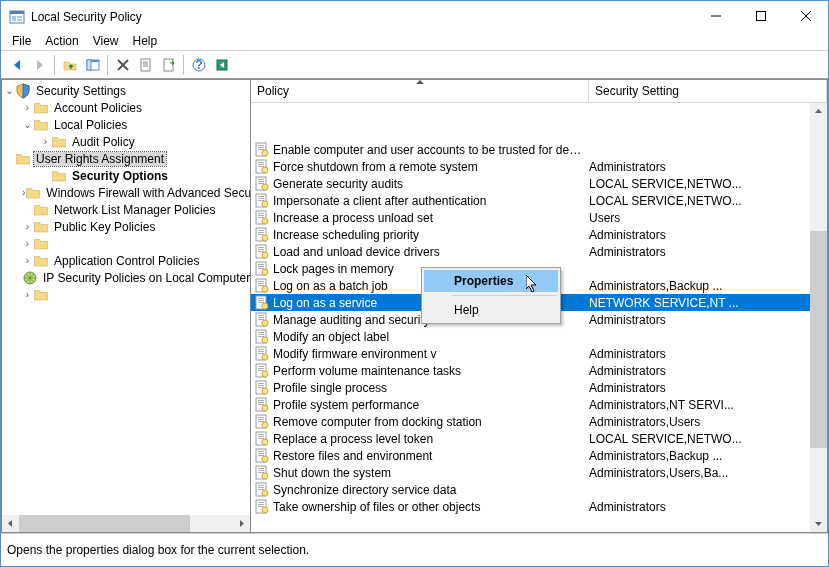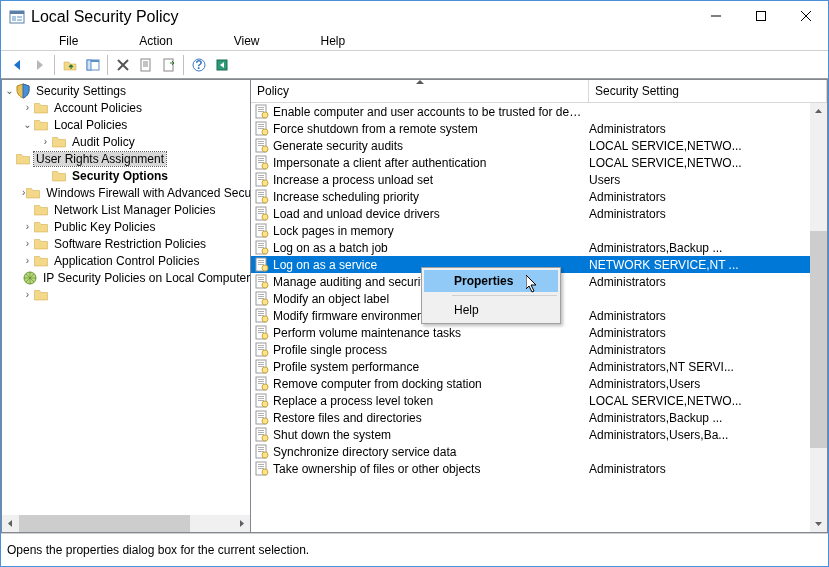"Local Security Policy" .titlebar-title { font-size: 16px -> 12px }
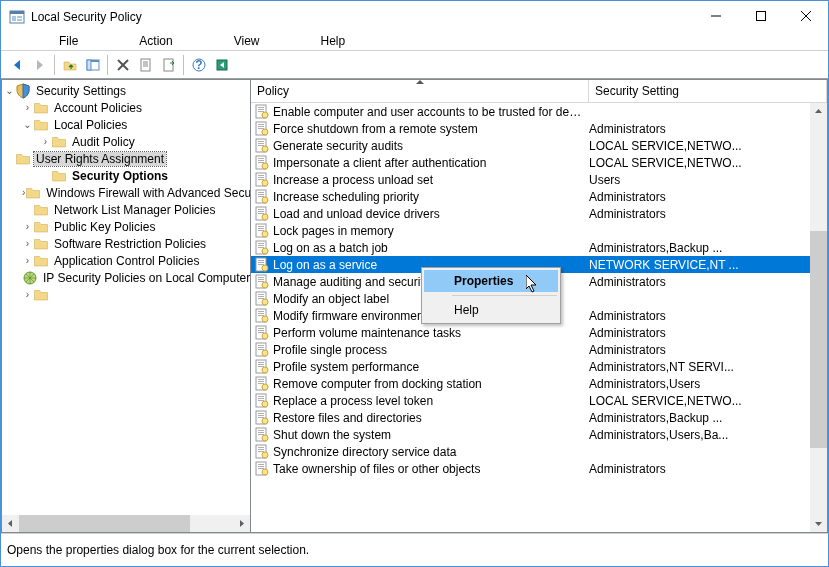"File" .menu-item { margin-left: 47px -> none }
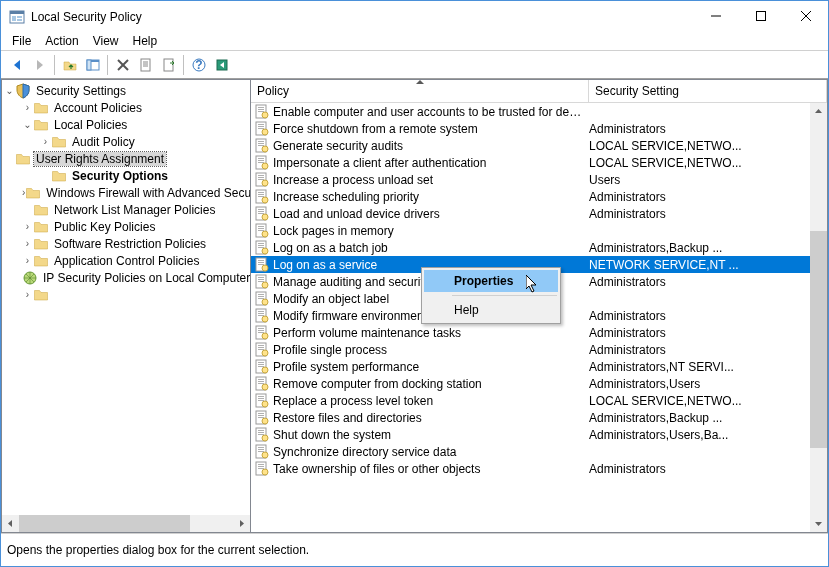"Policy" .list-pane { gap: none -> 38px }
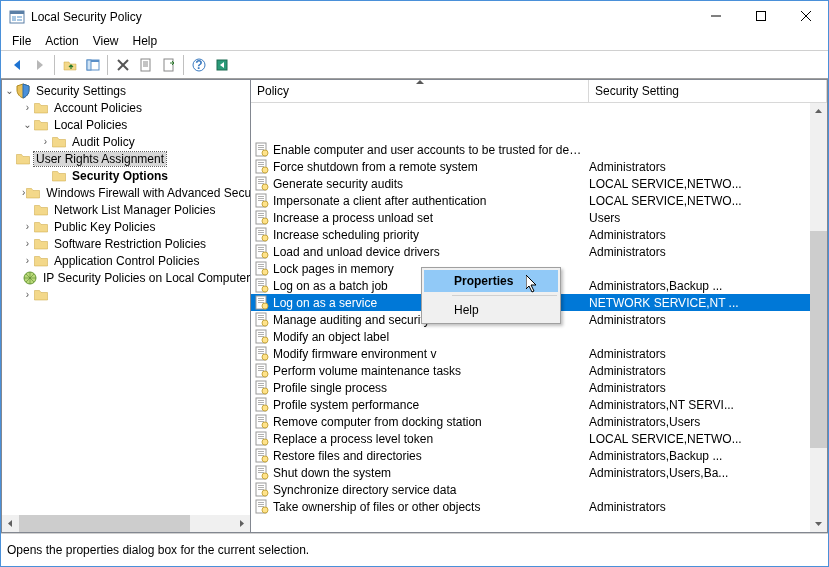"Software Restriction Policies" span.tlabel { html: <span>Software Restriction Policies</span> -> none }
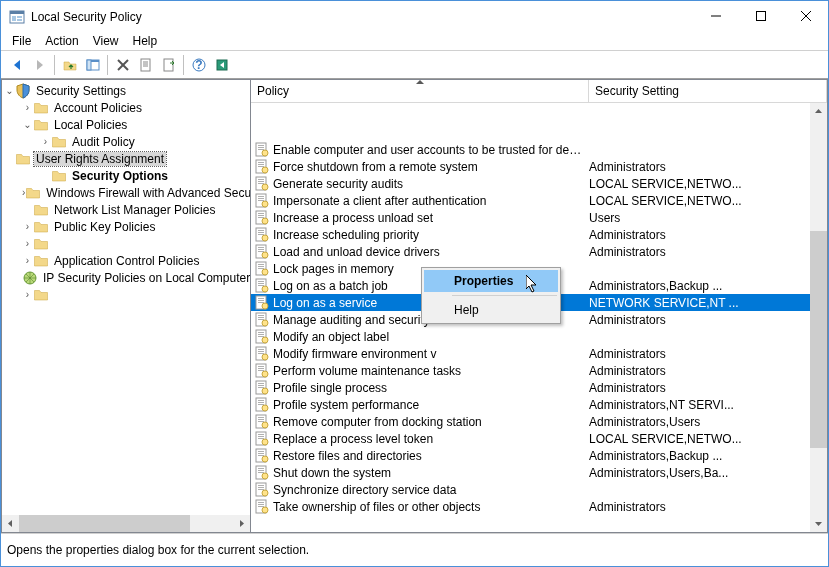"Restore files and directories" span.lpolicy { text: directories -> environment }
